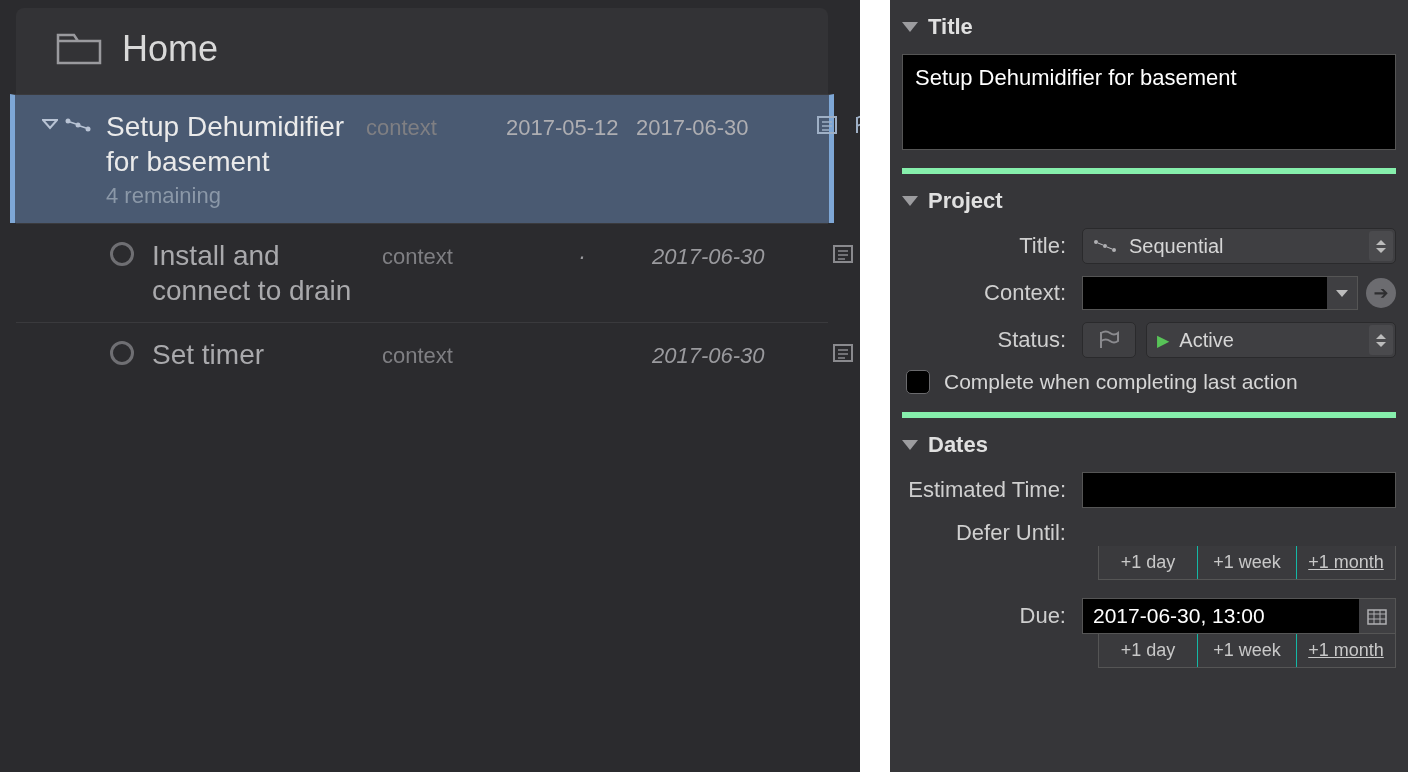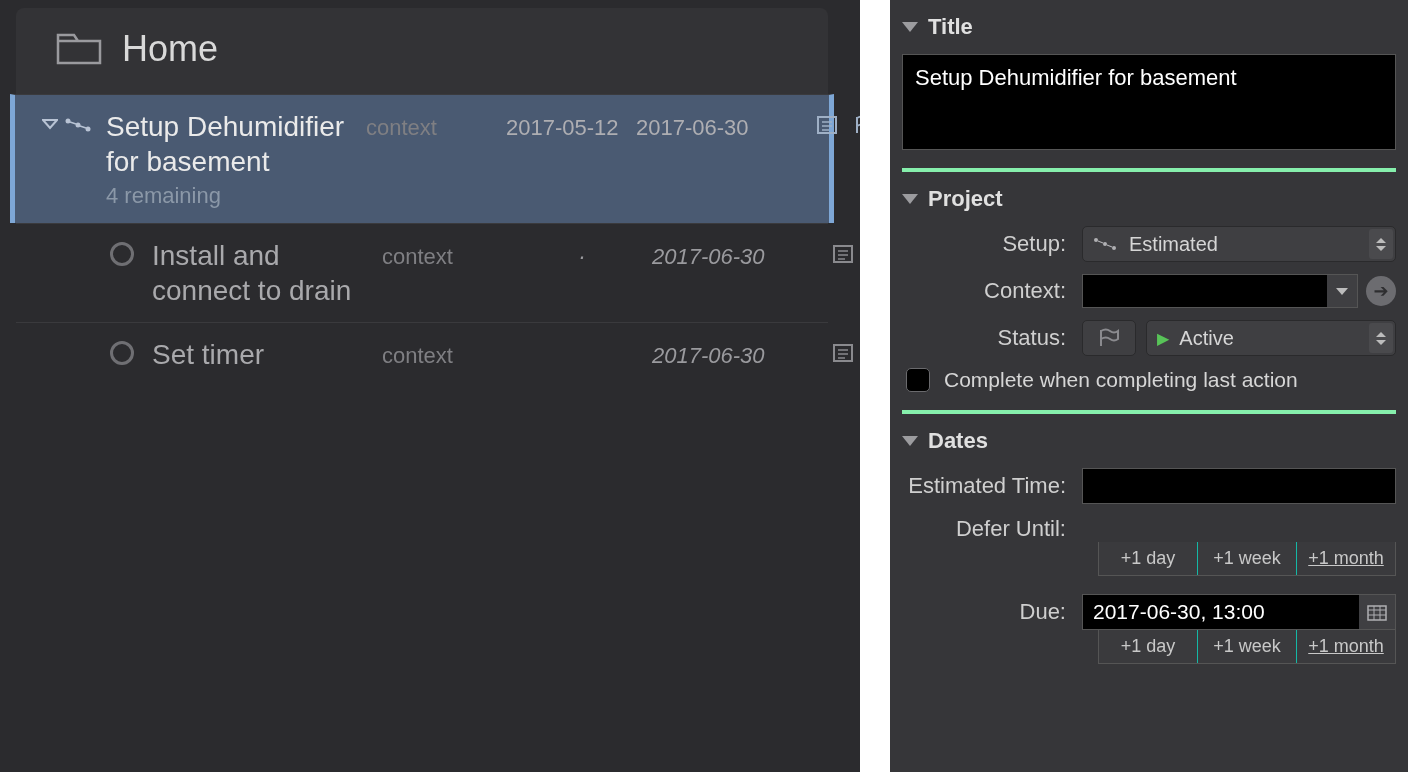"Title" .section { border-bottom: 4px solid #86efac -> 6px solid #86efac }
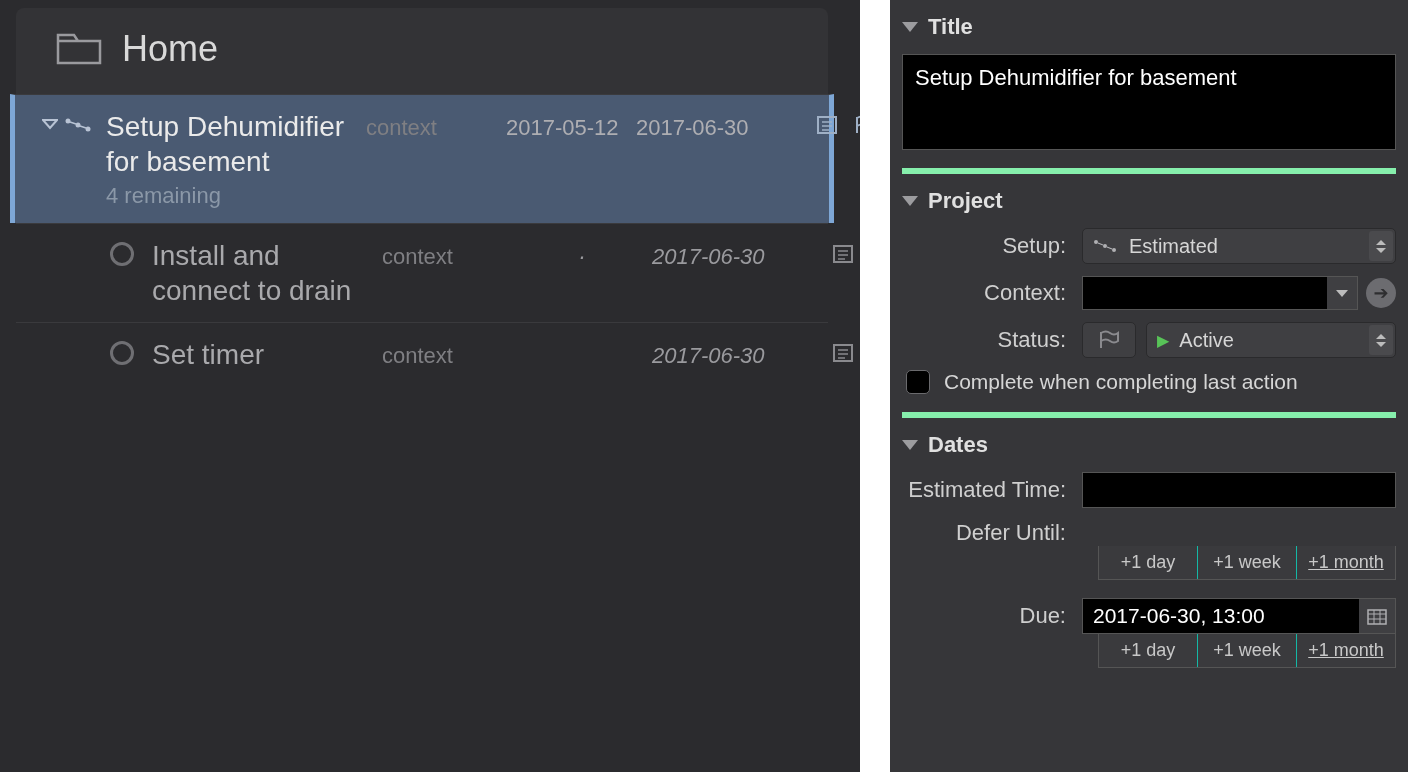"Setup:" div.form-label { text: Setup -> Title }
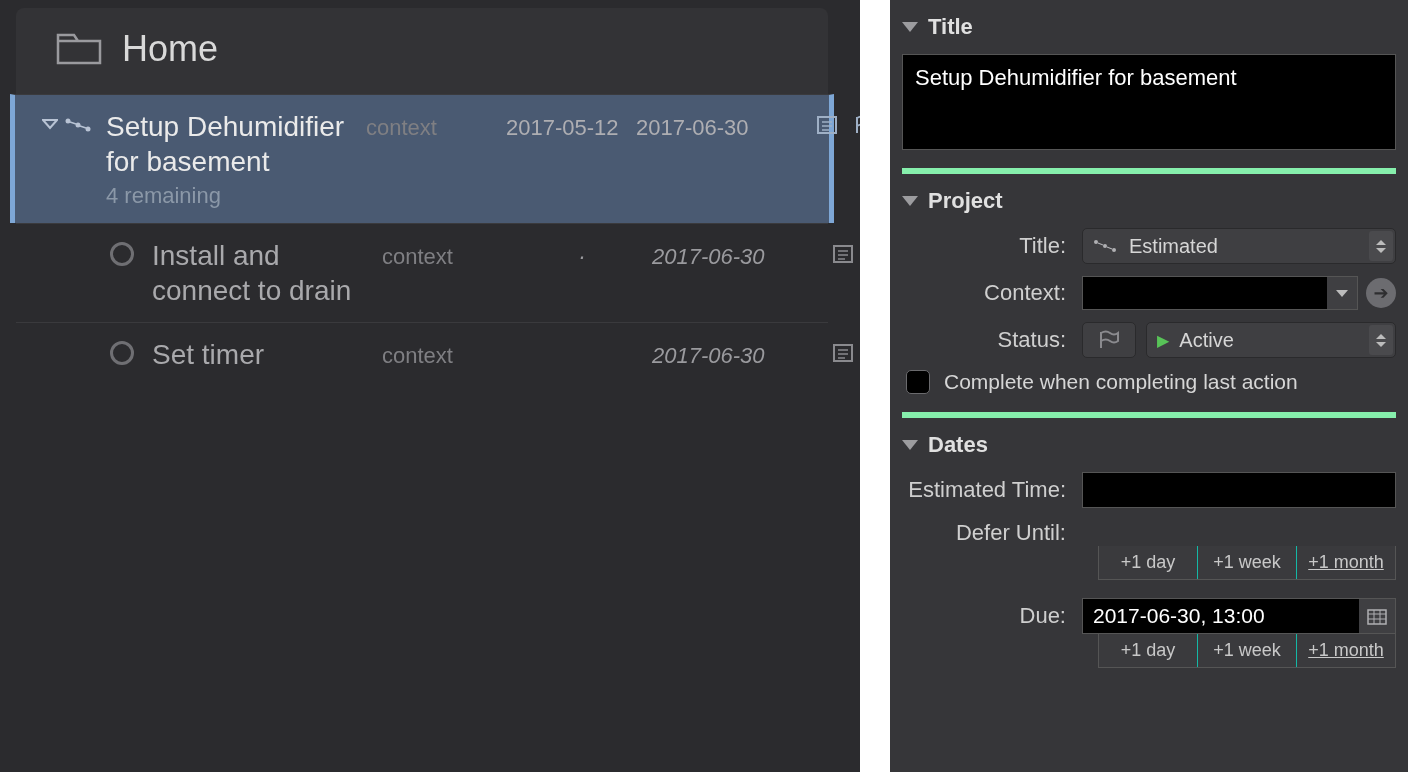"Estimated" span { text: Estimated -> Sequential }
